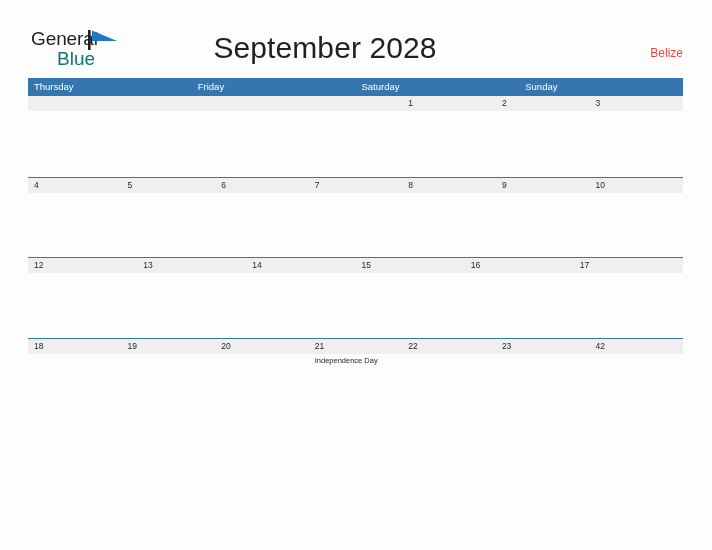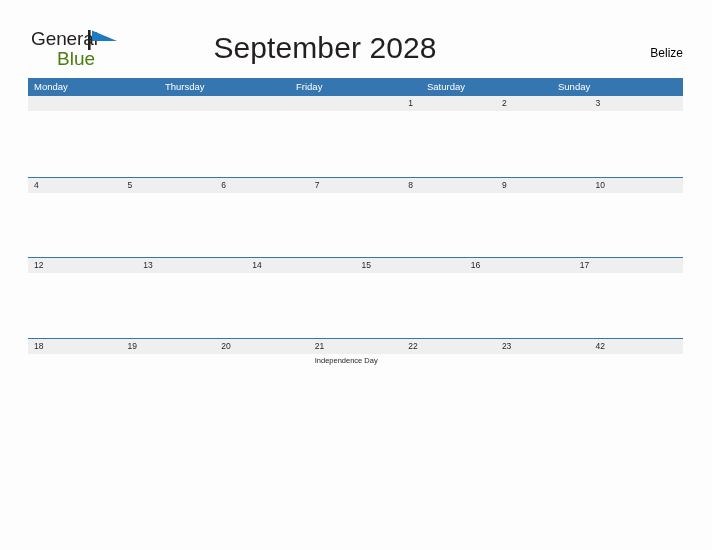"Blue" .logo-blue { color: #4d7c0f -> #0f766e }
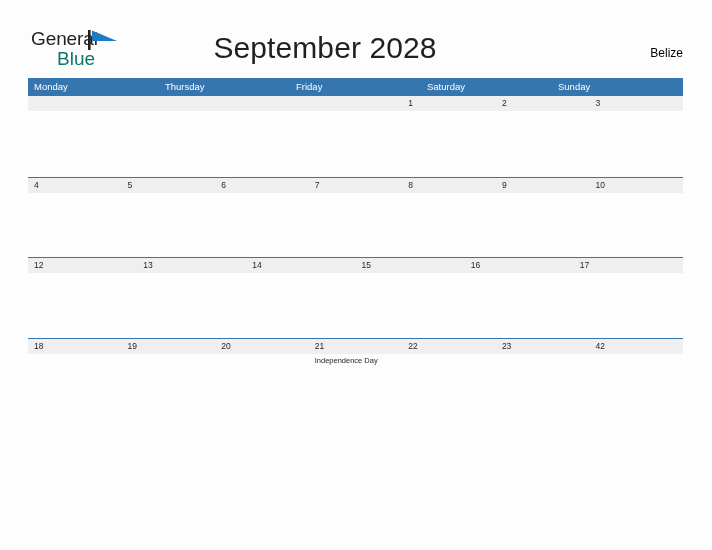"Belize" .region-label { color: #000000 -> #ef4444 }
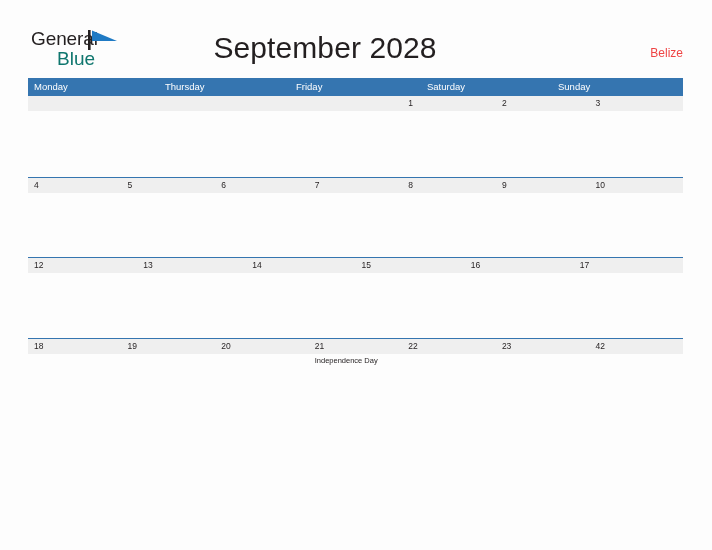"Monday" div.dow-cell { html: <div>Monday</div> -> none }
